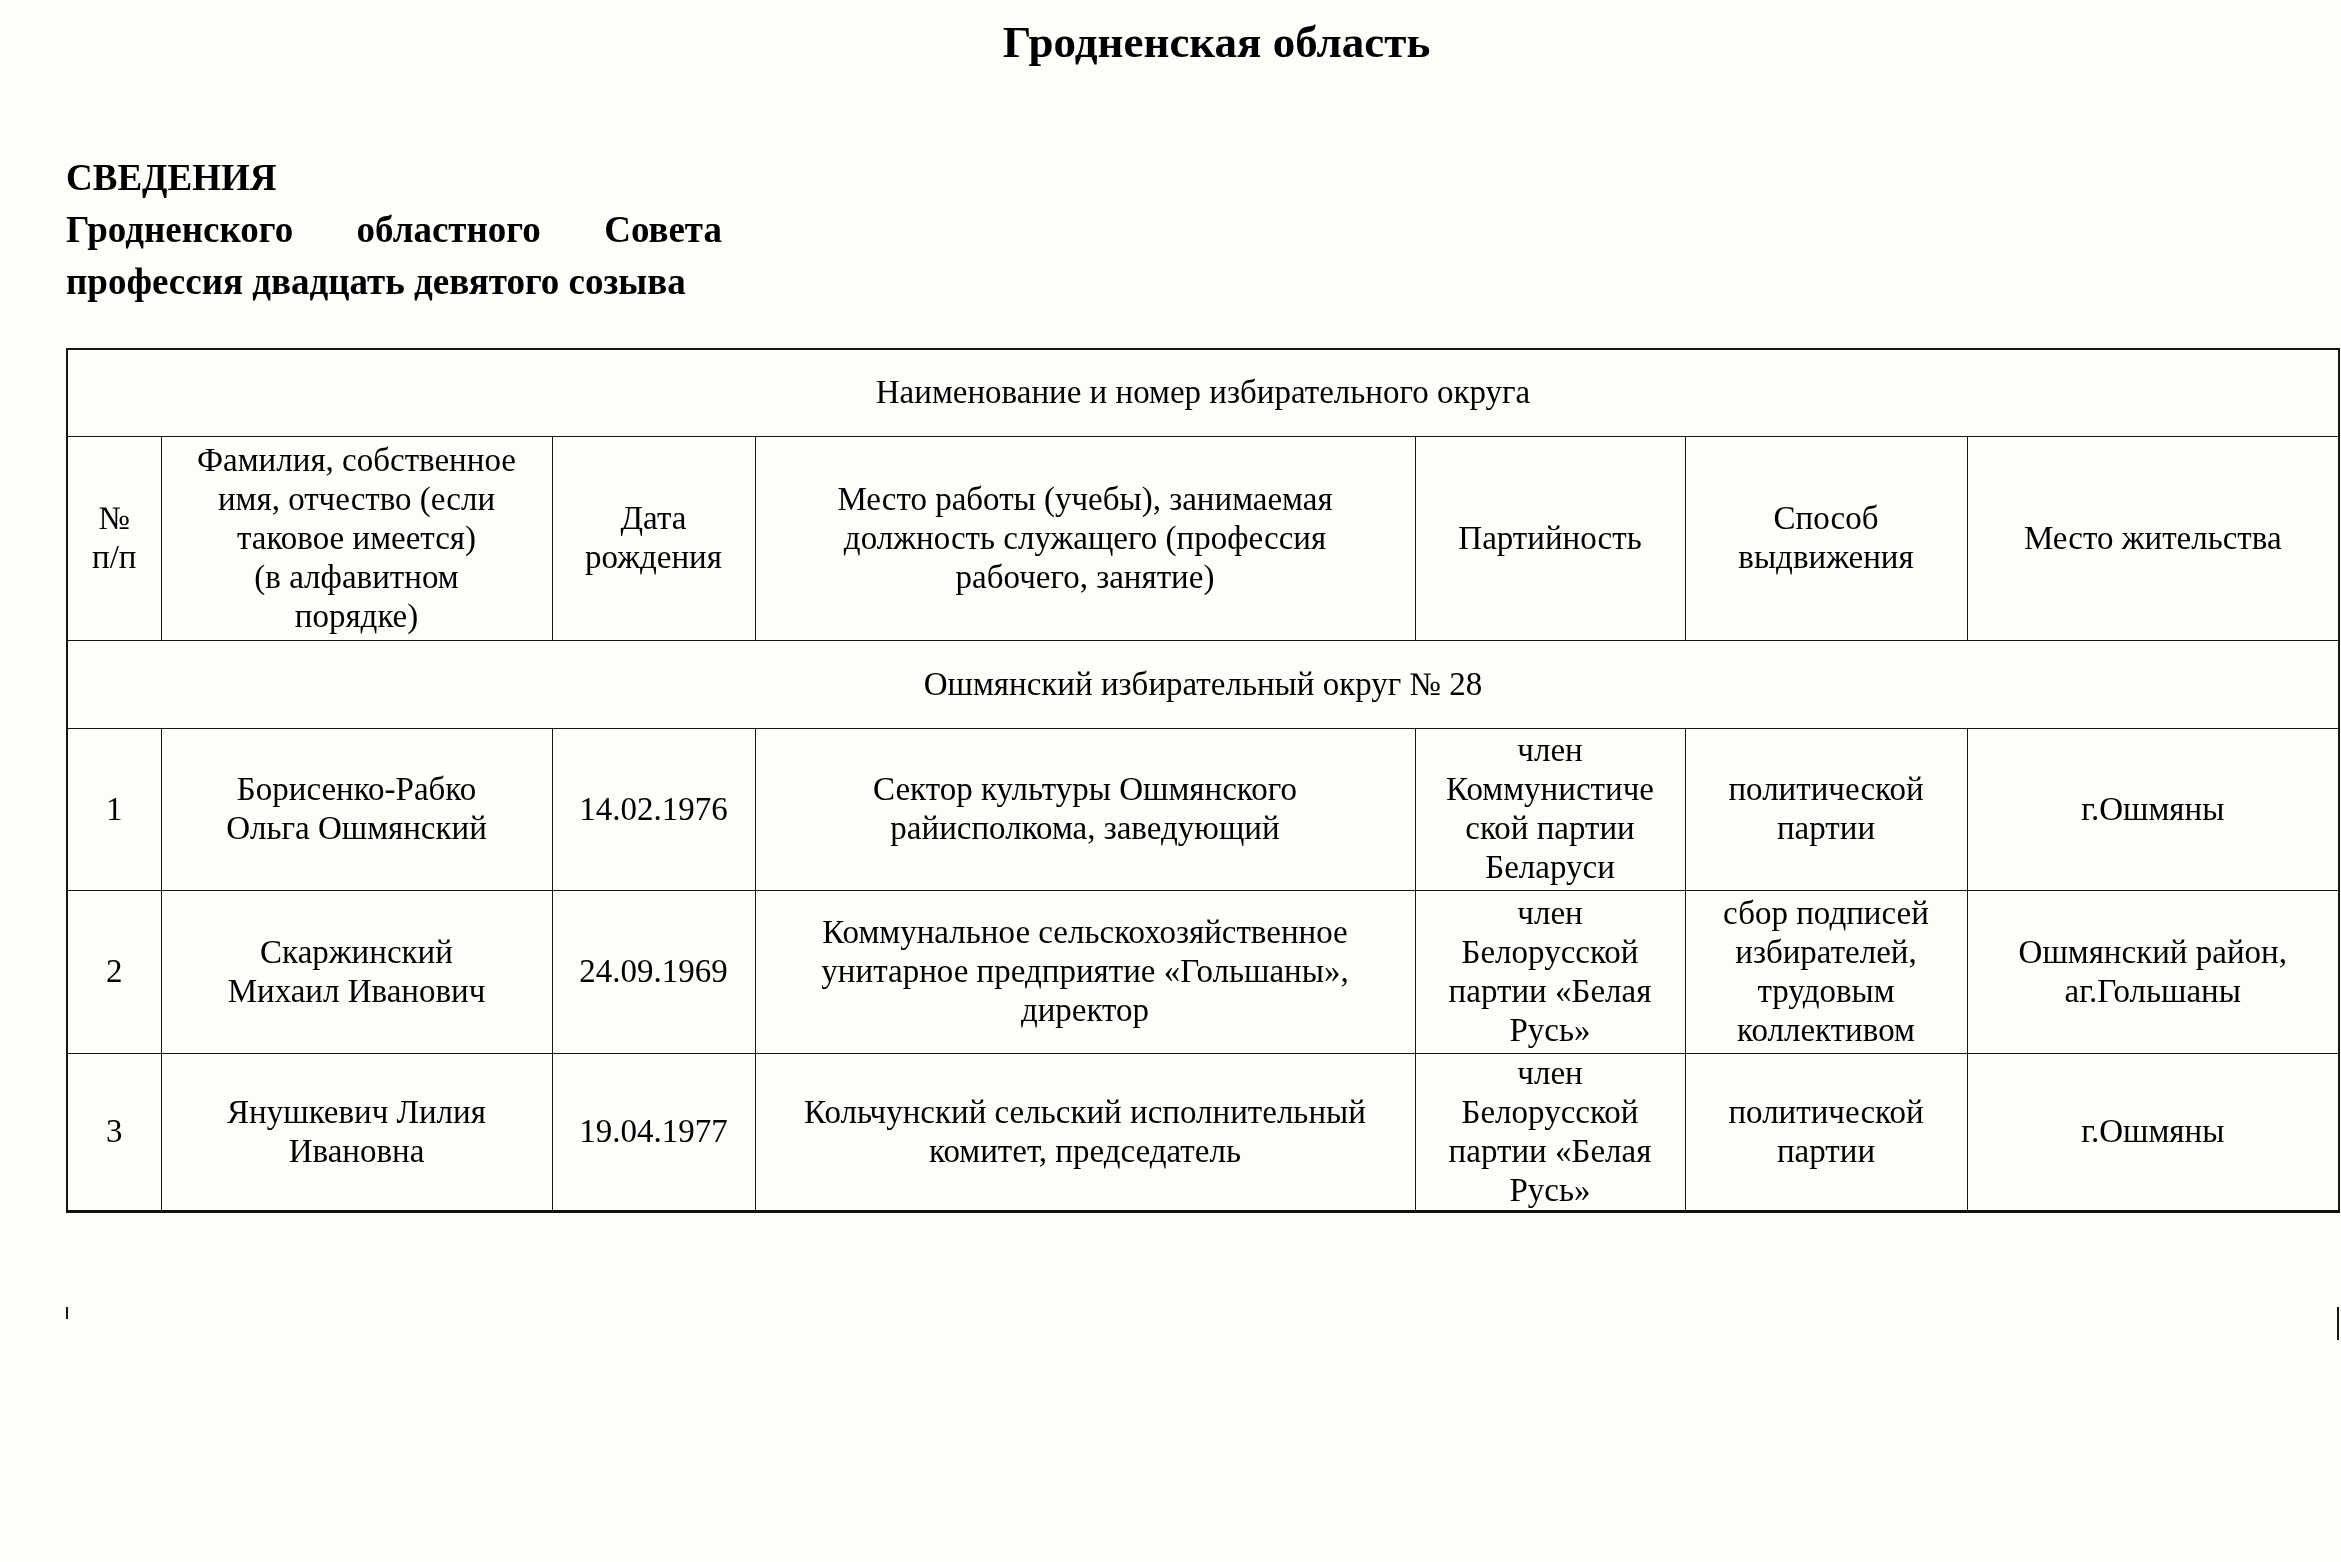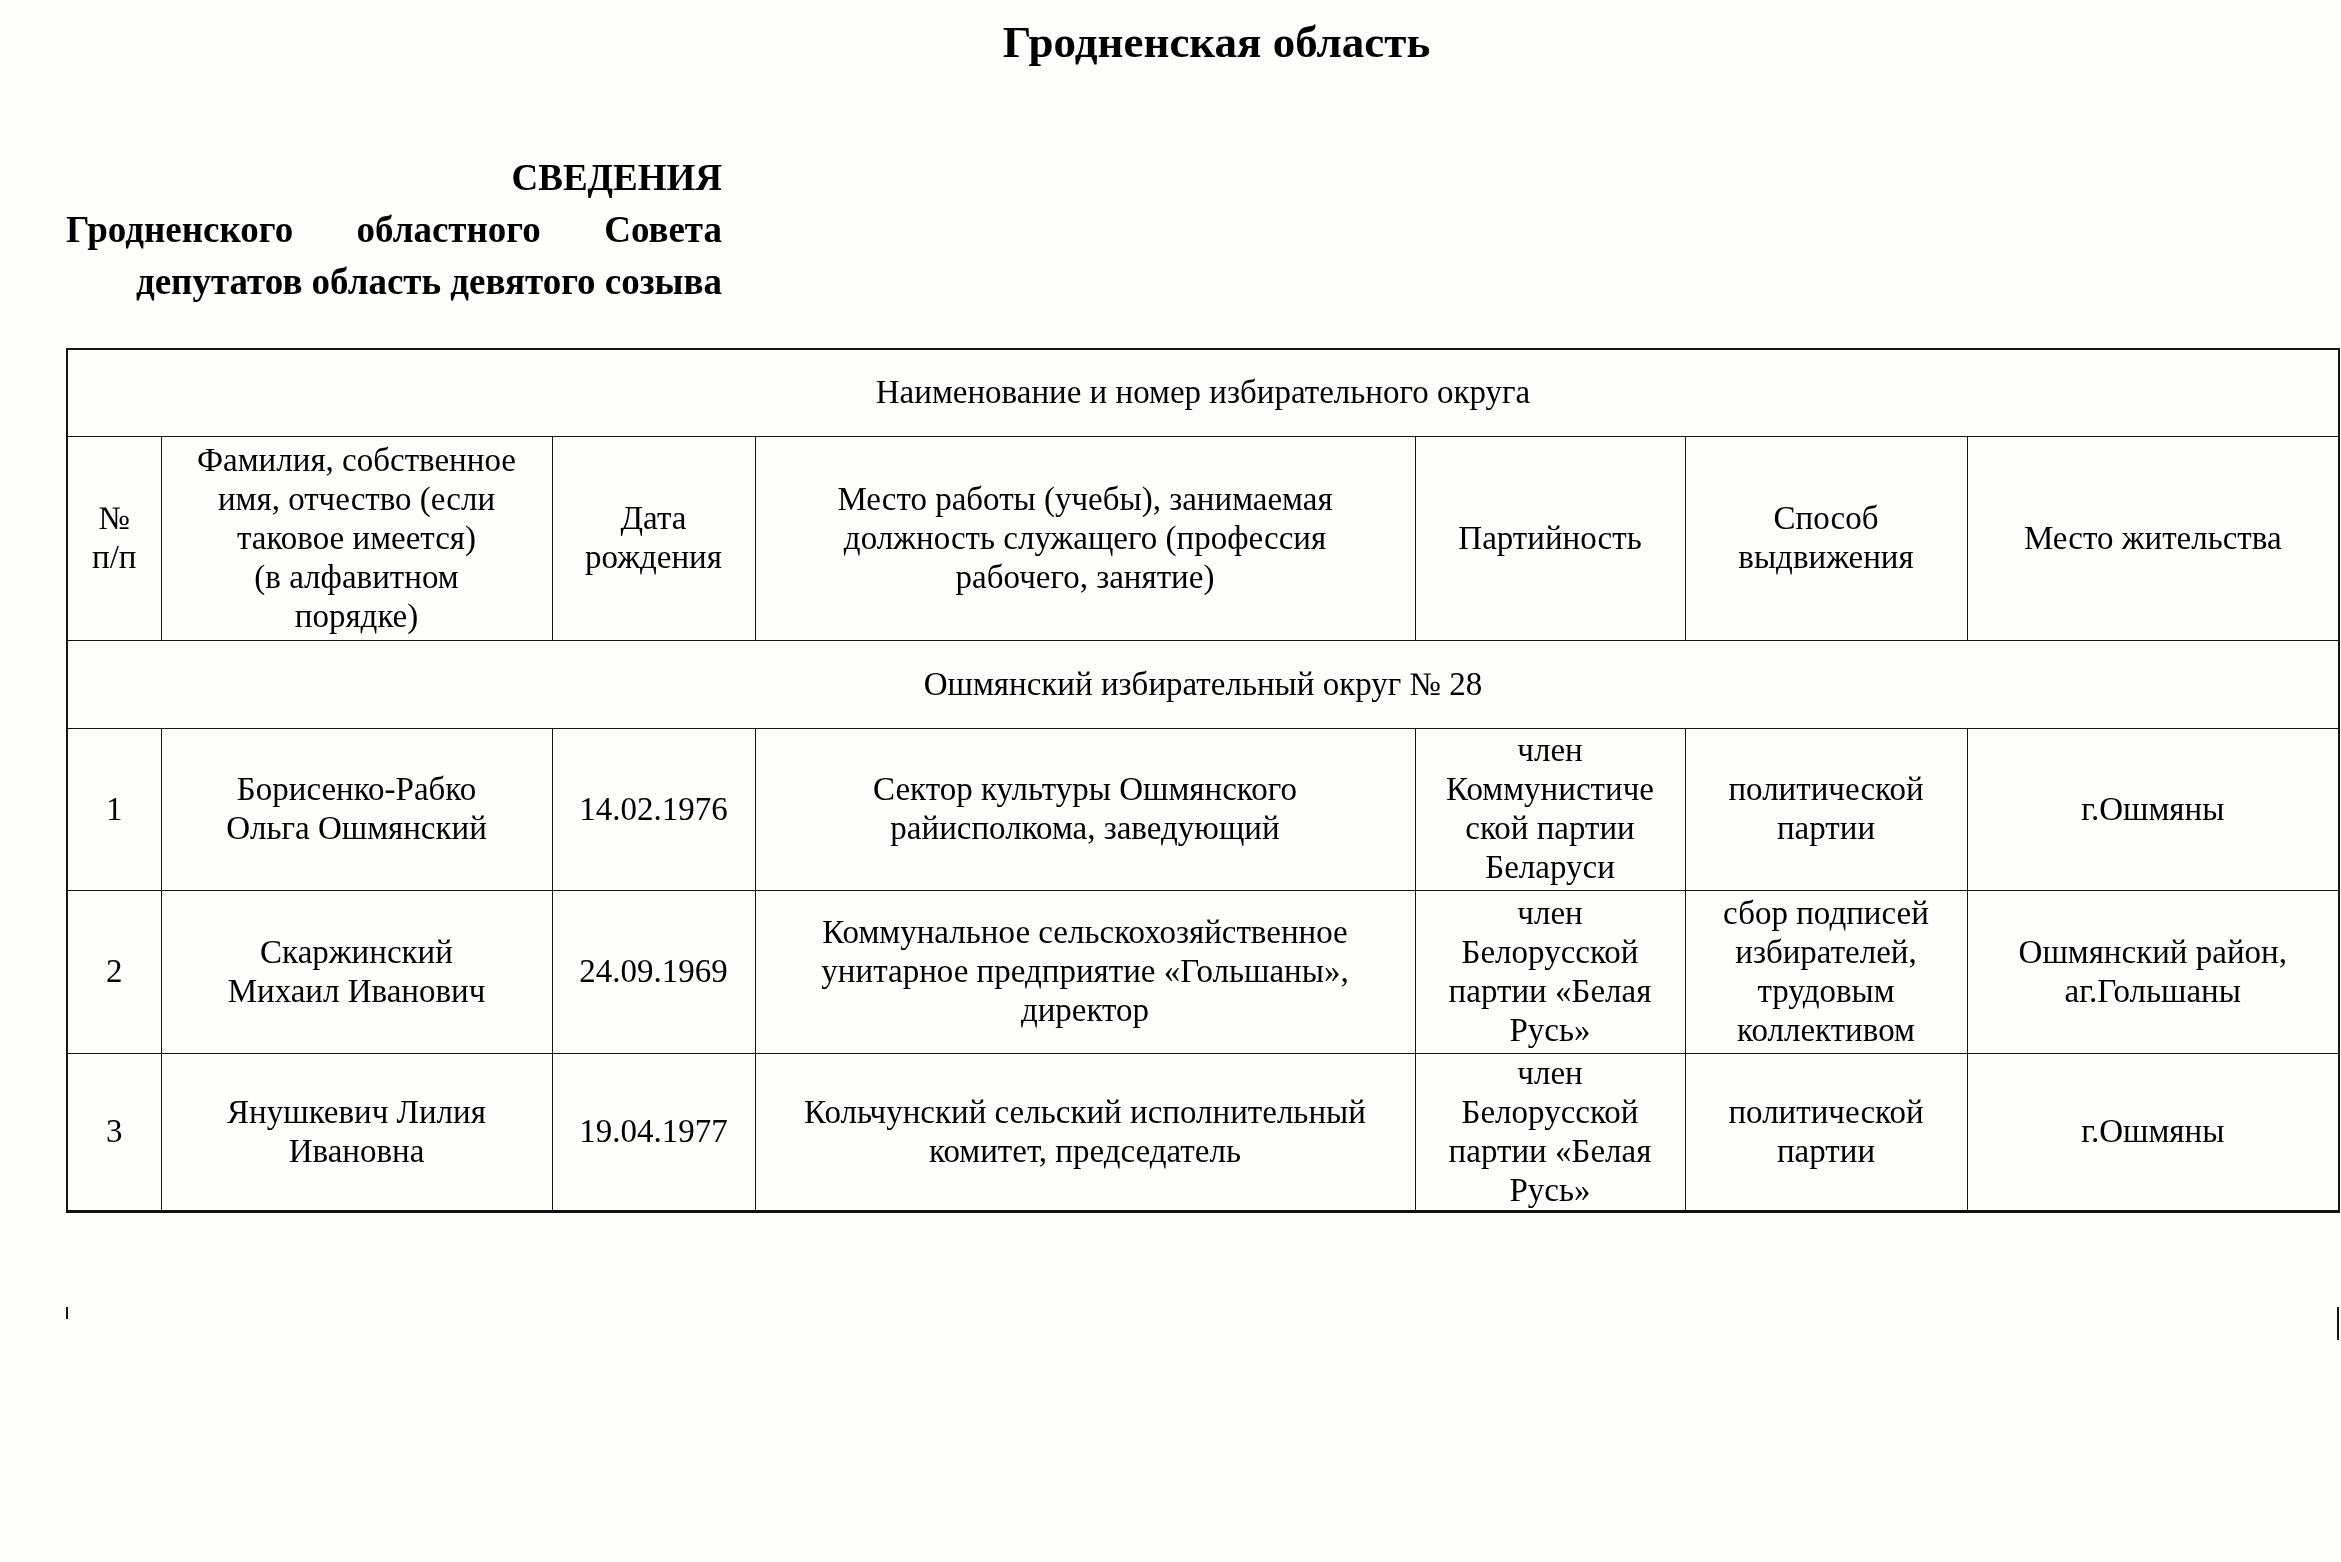"СВЕДЕНИЯ" .info-line { text-align: right -> none }
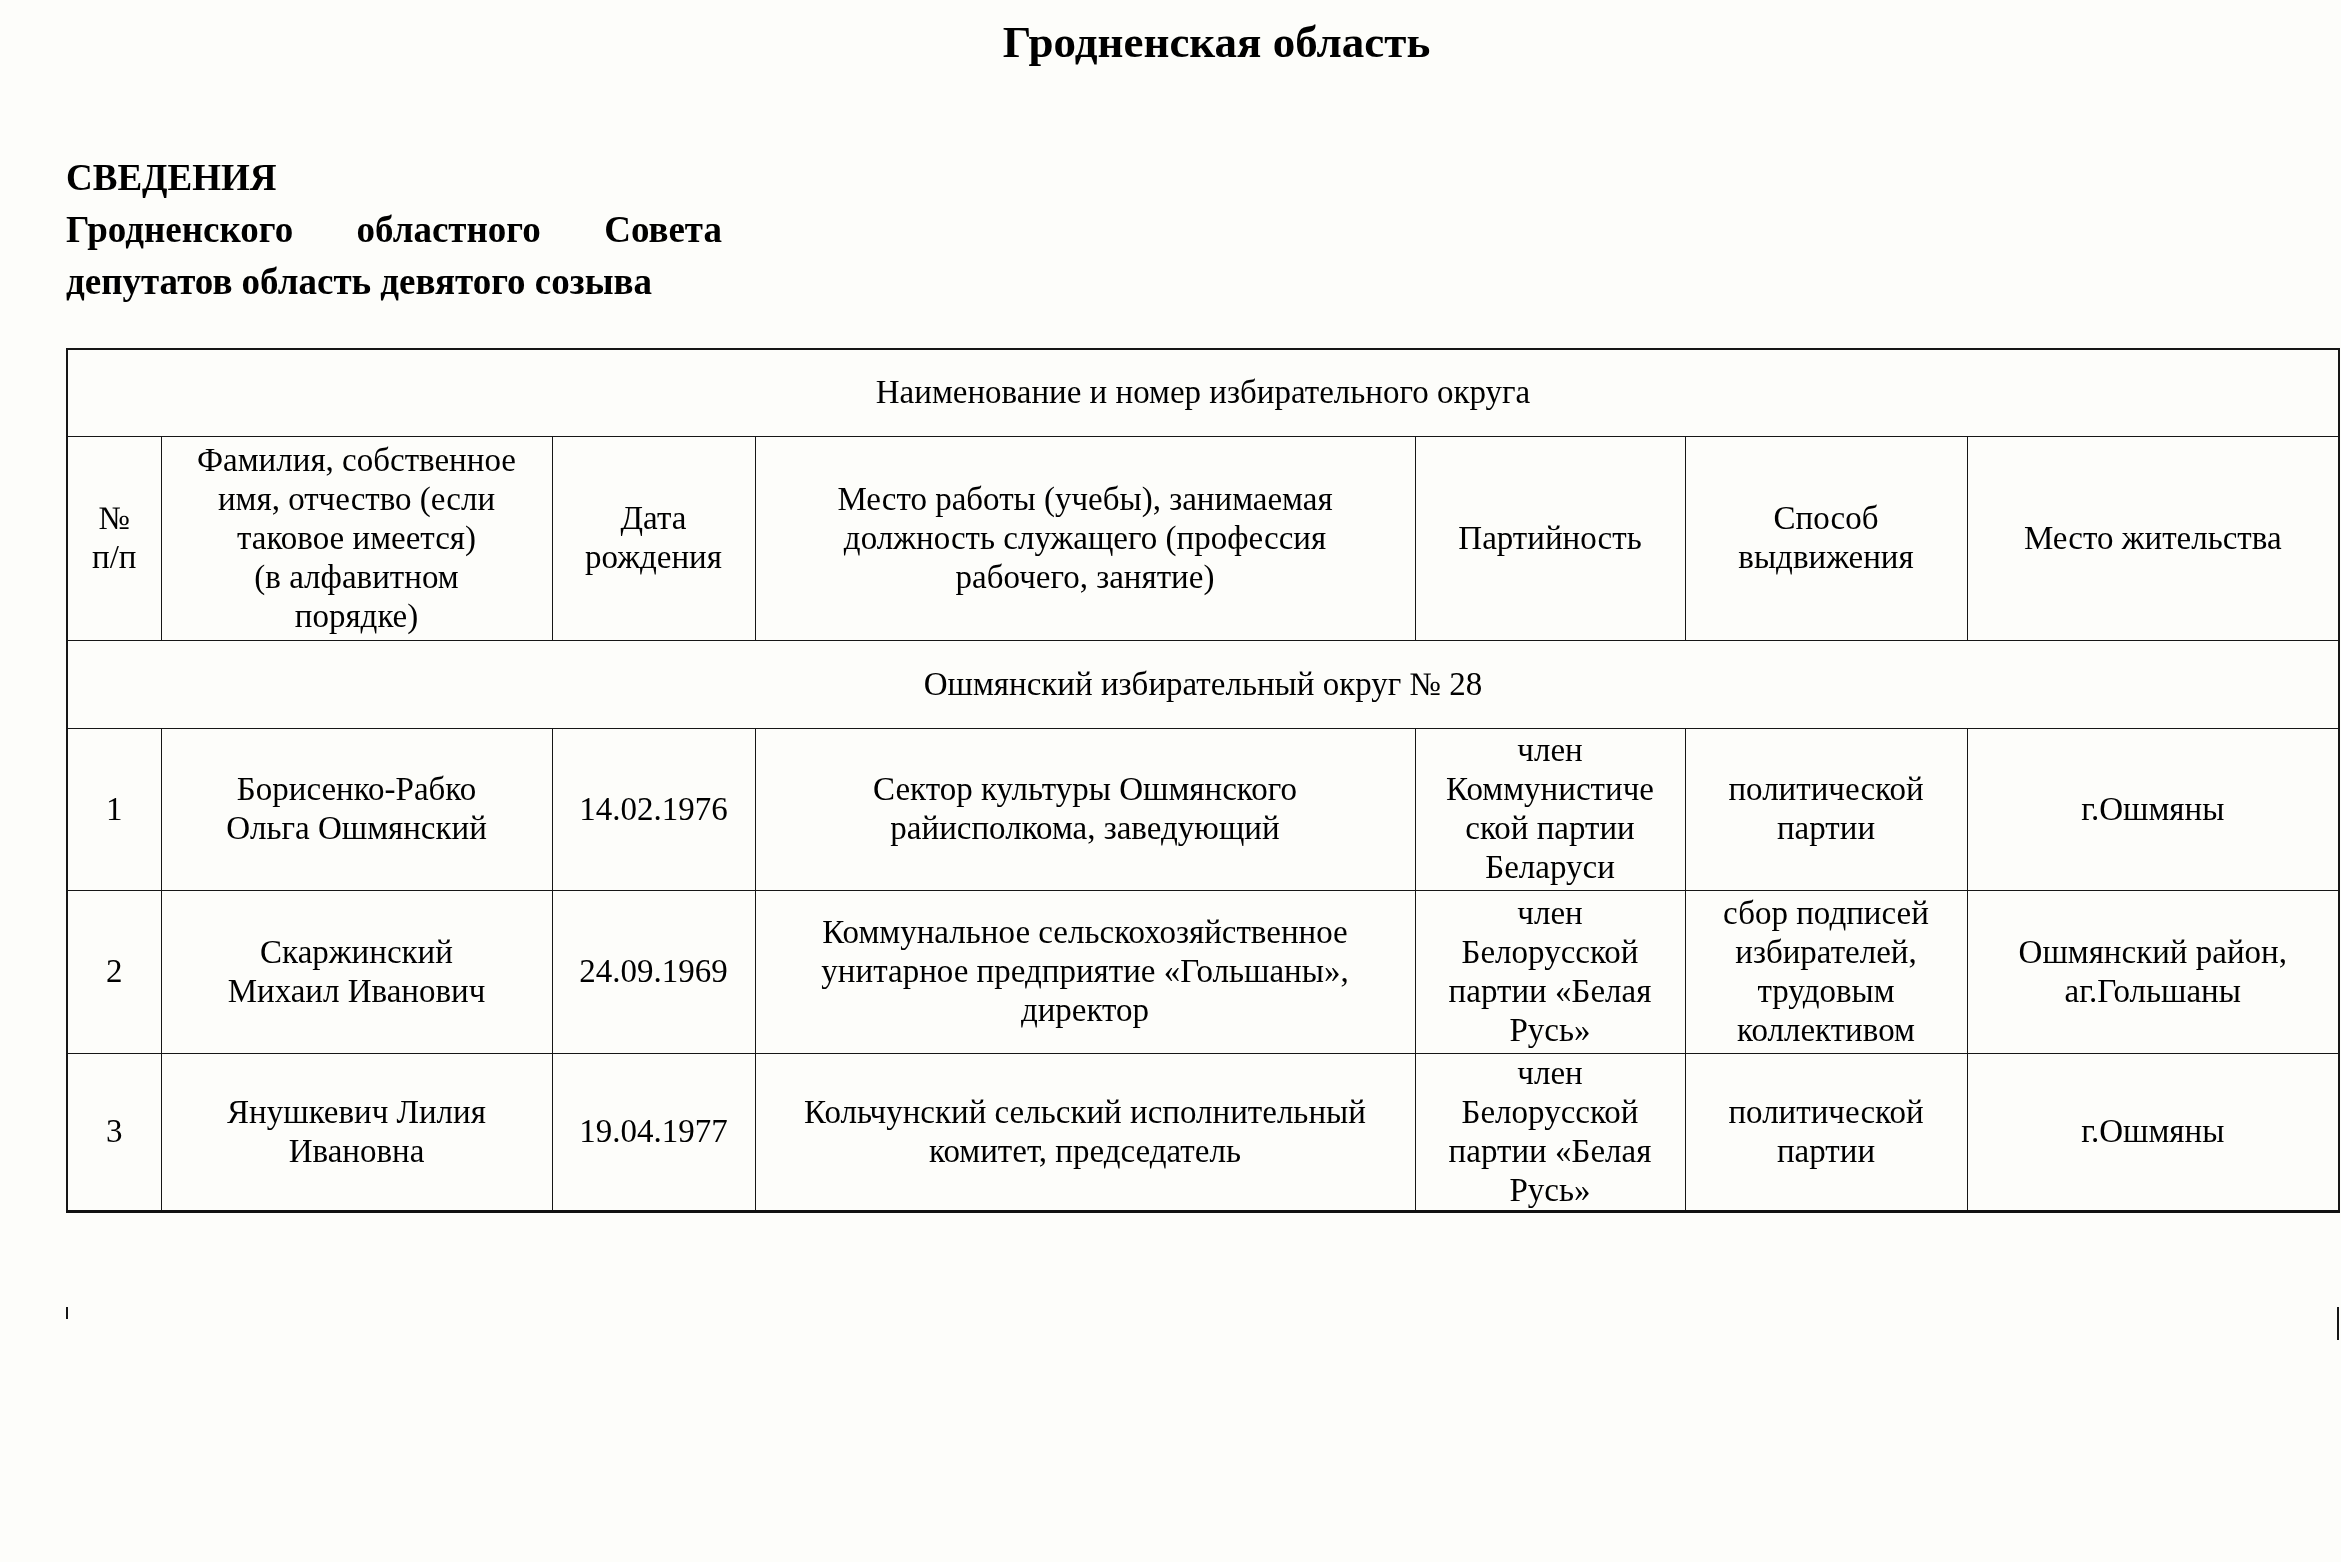"депутатов область девятого созыва" div.info-line { text: депутатов область -> профессия двадцать }
